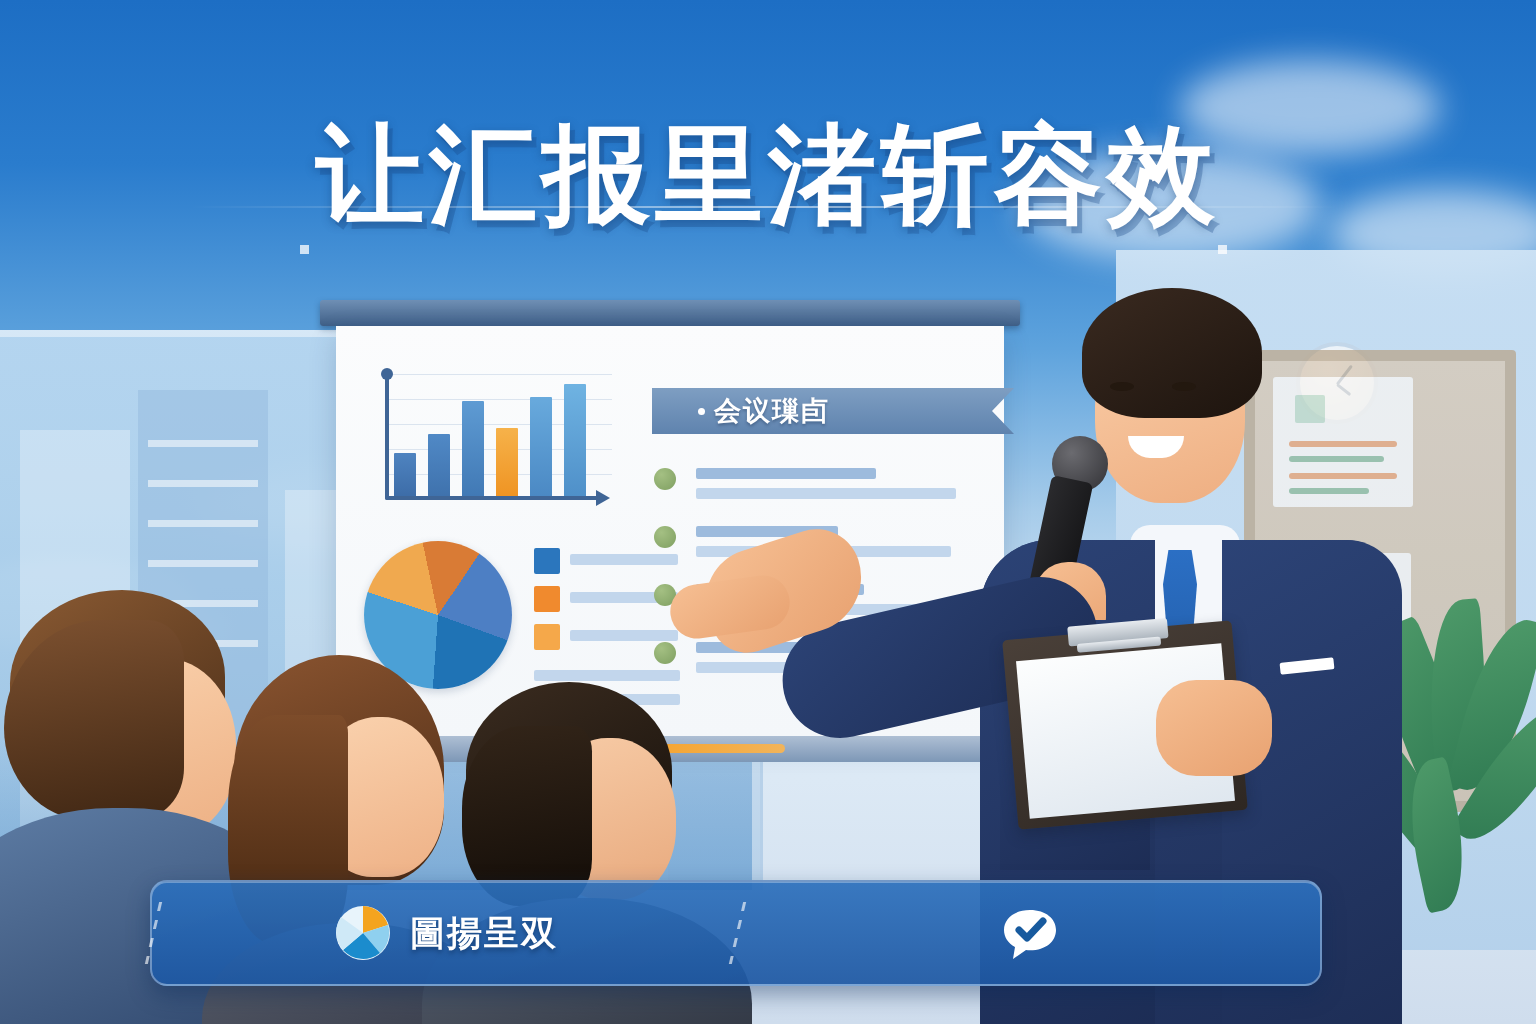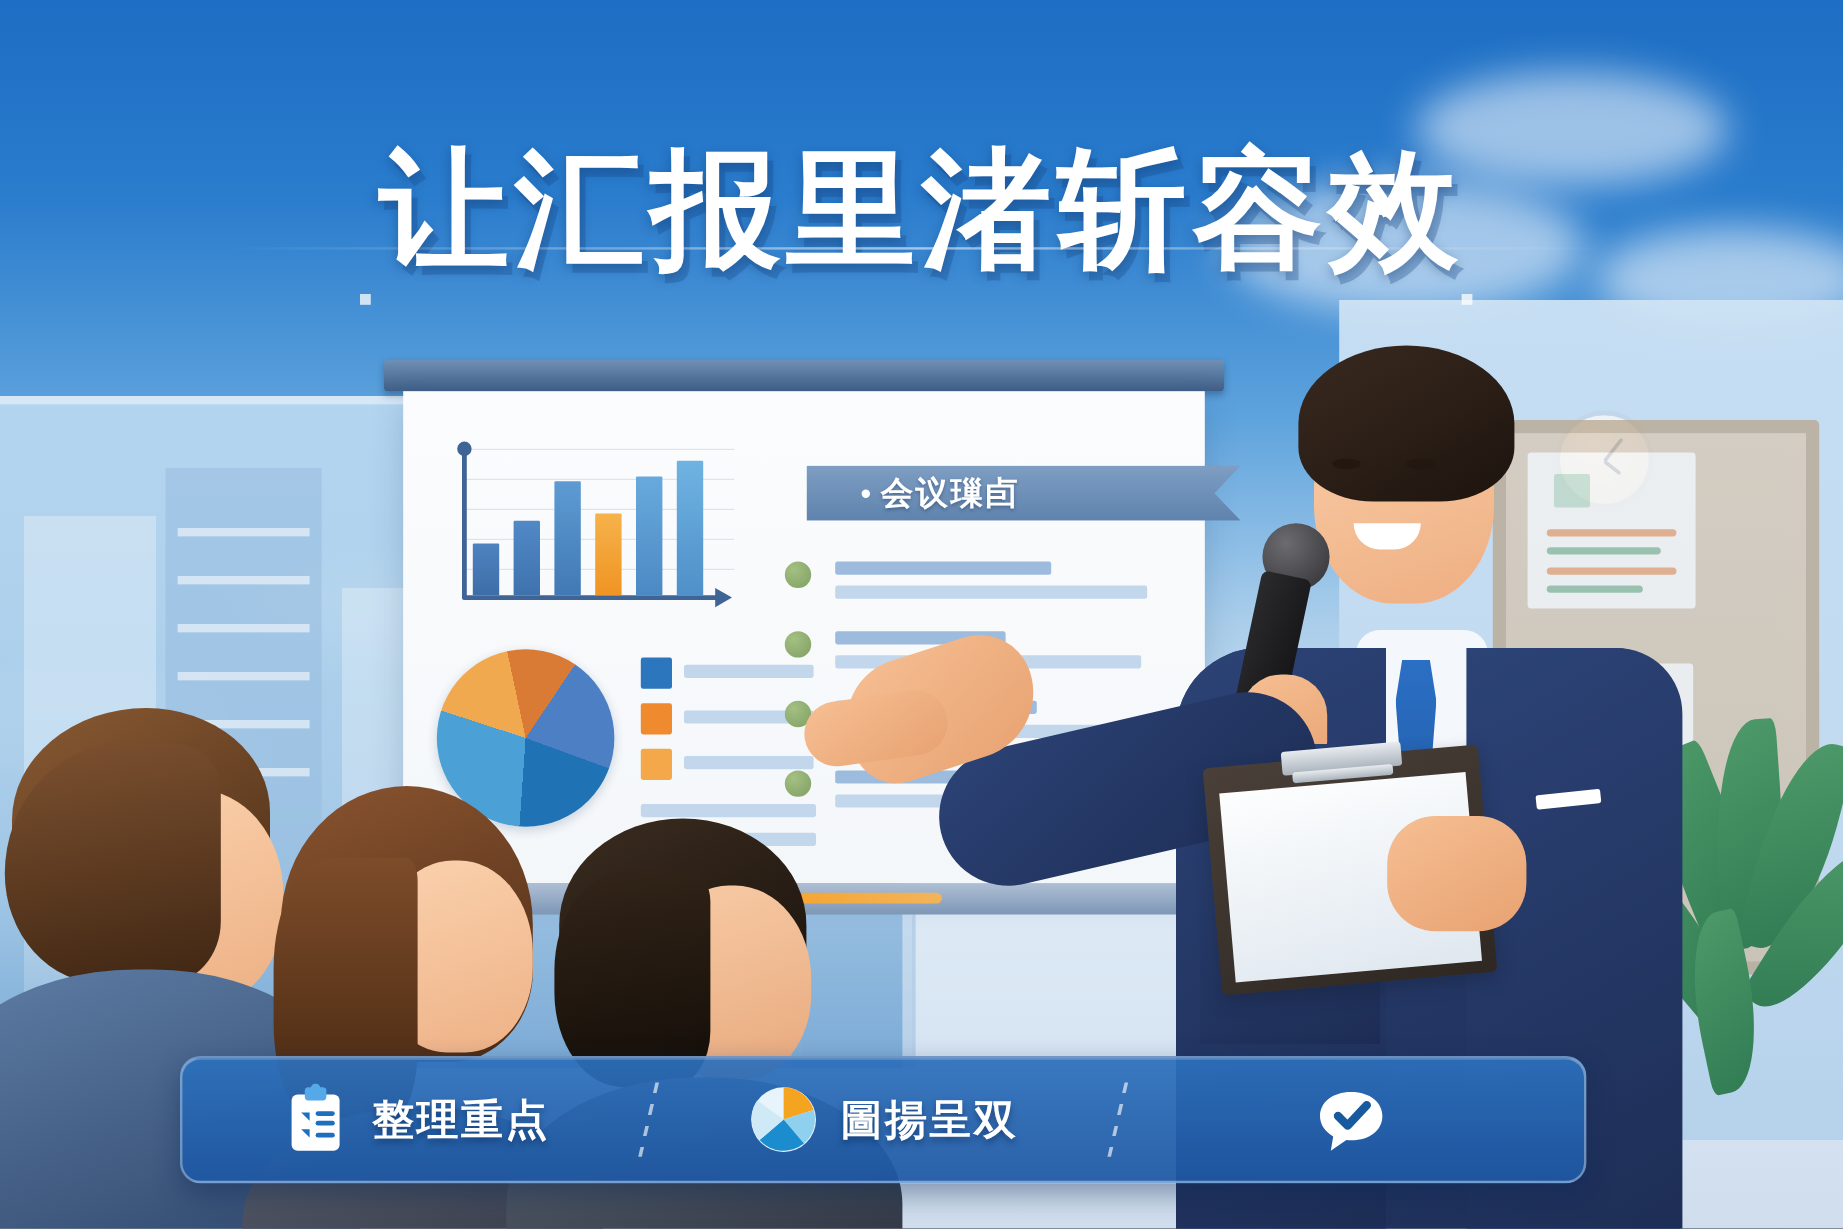"会议璅卣" div.slide-banner { left: 336px -> 316px }
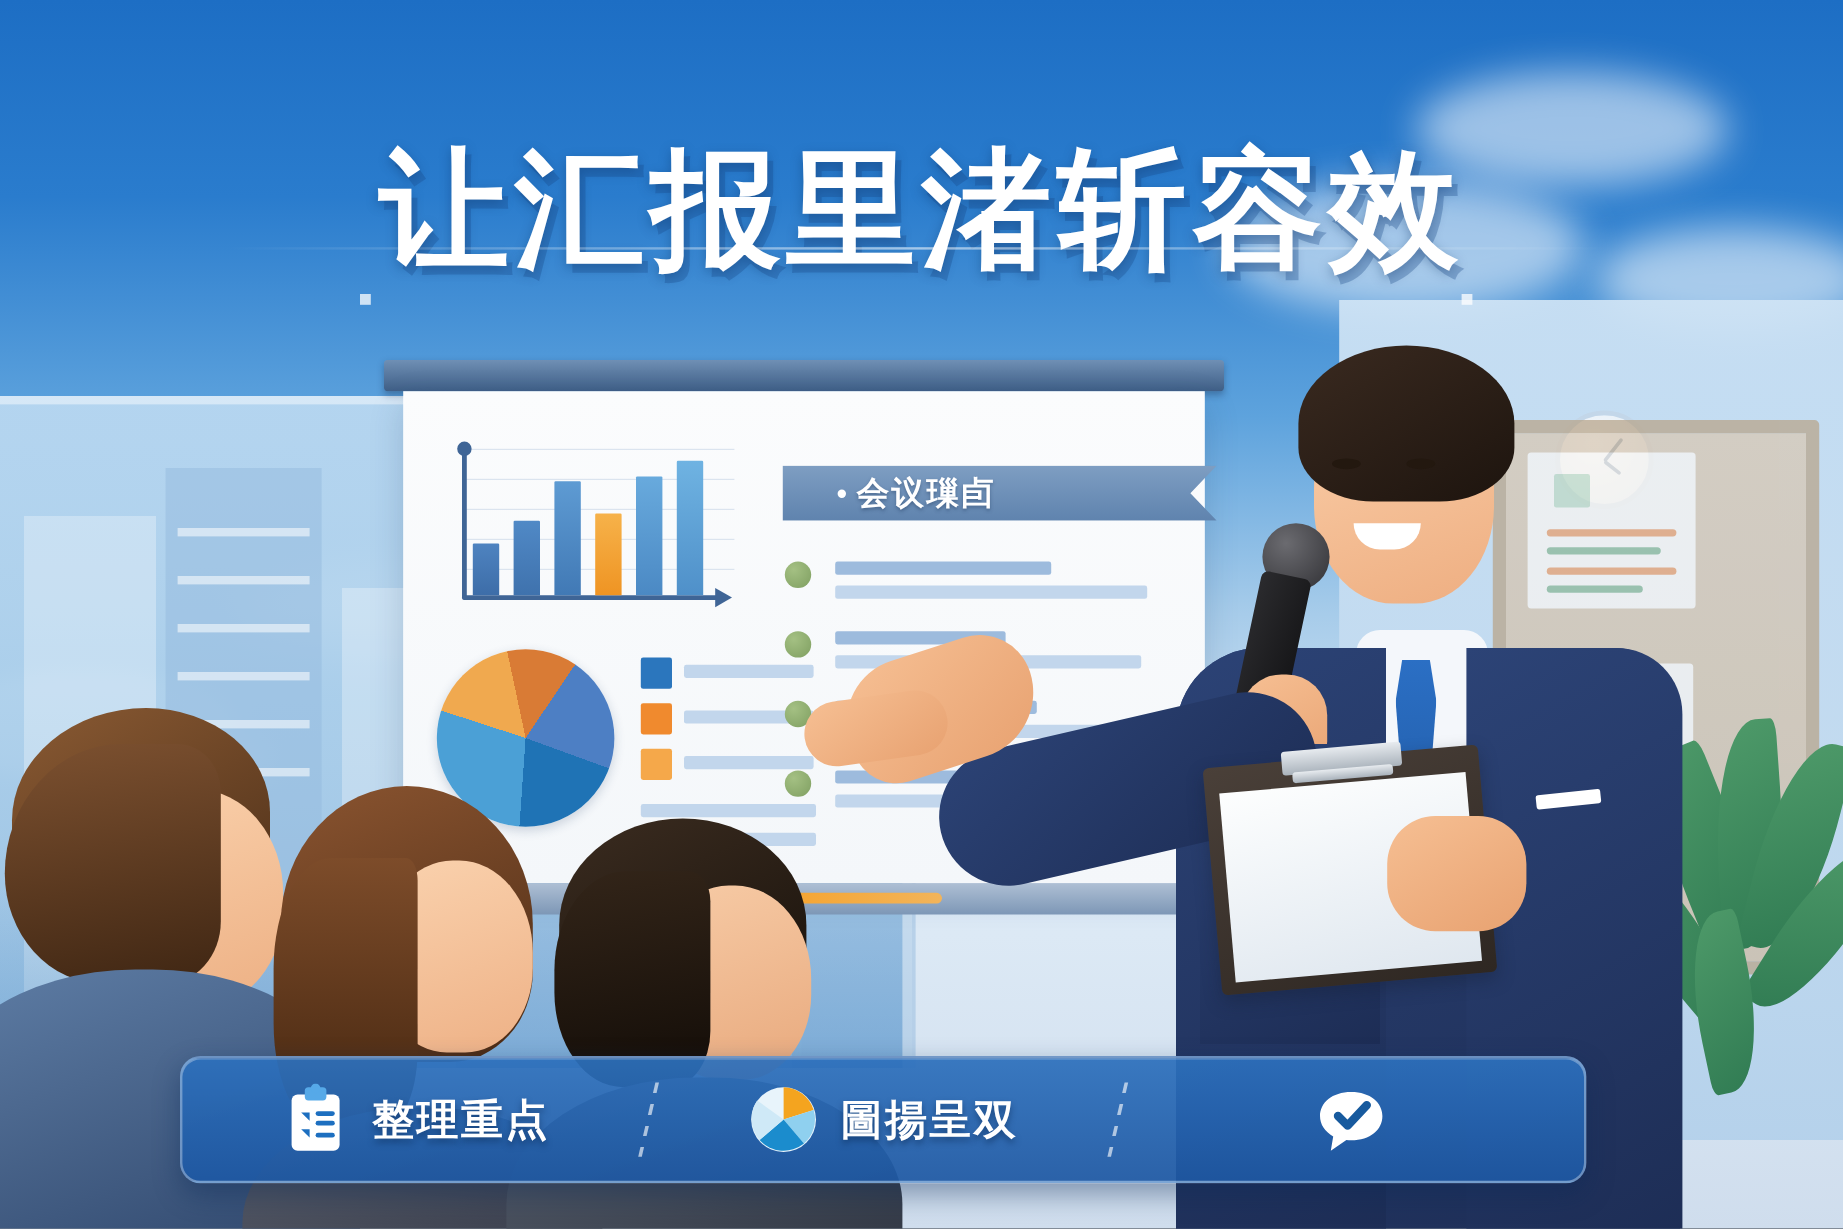"整理重点" div.badge { html: <div> <span> <svg> <rect></rect> <rect></rect> <circle></circle> <path></path> <path></path> <rect></rect> <rect></rect> <rect></rect> </svg> </span> <span>整理重点</span> </div> -> none }
